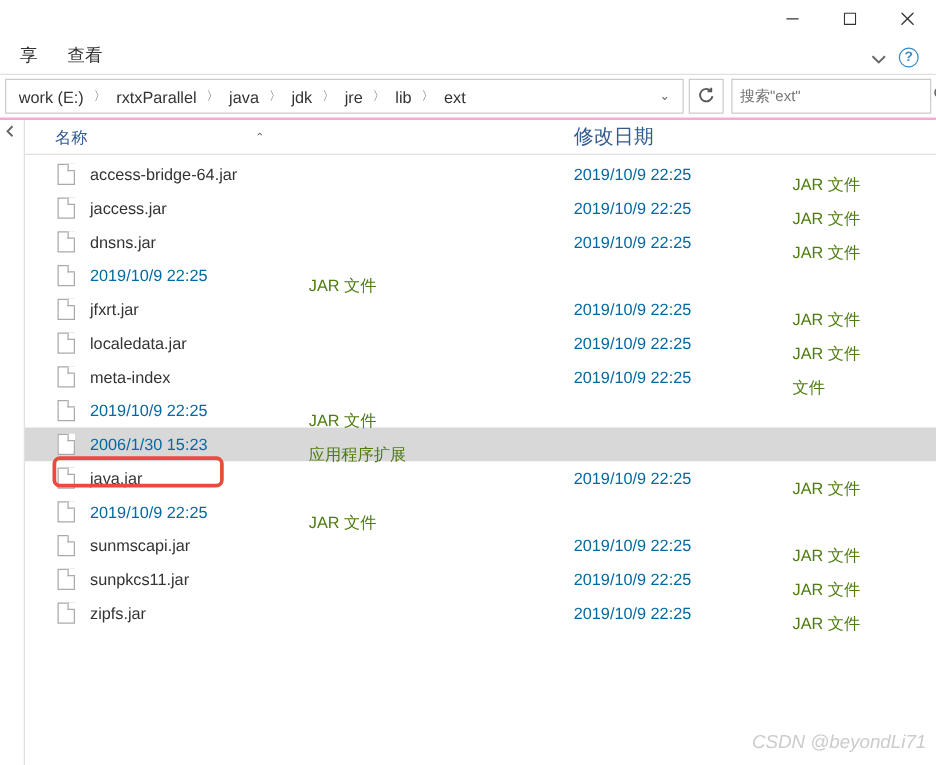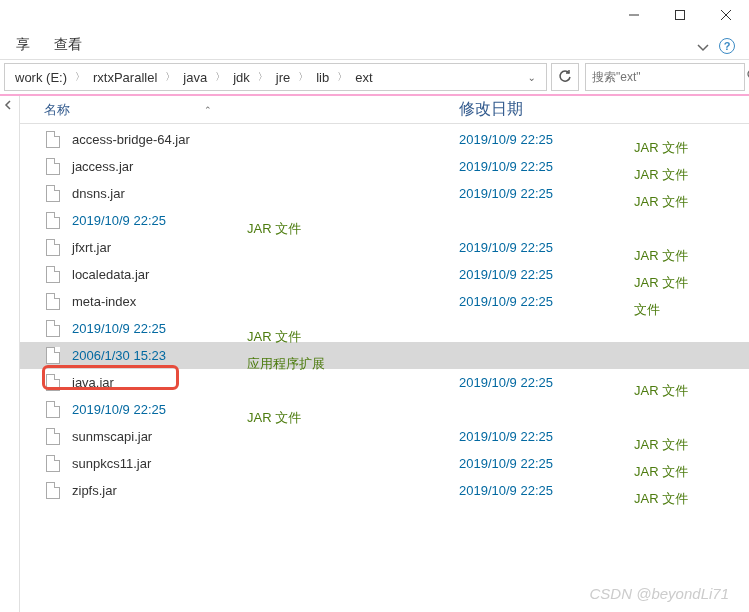"CSDN @beyondLi71" .watermark { right: 20px -> 8px }
